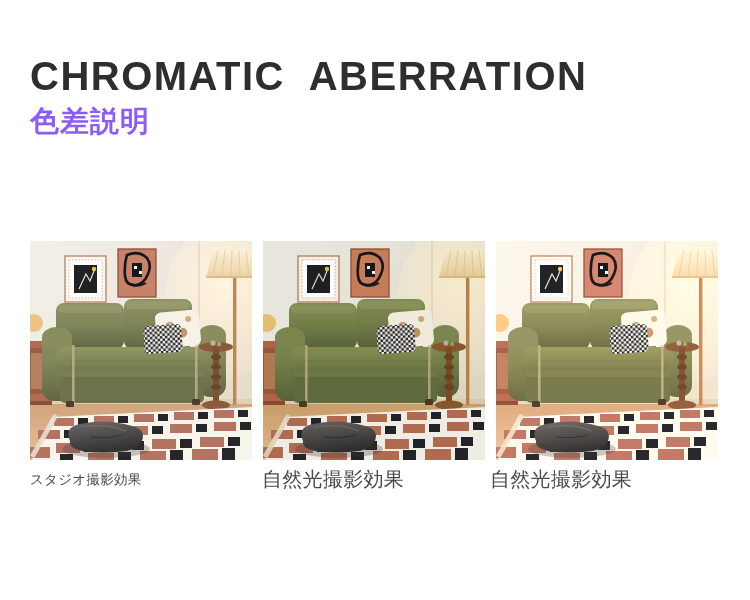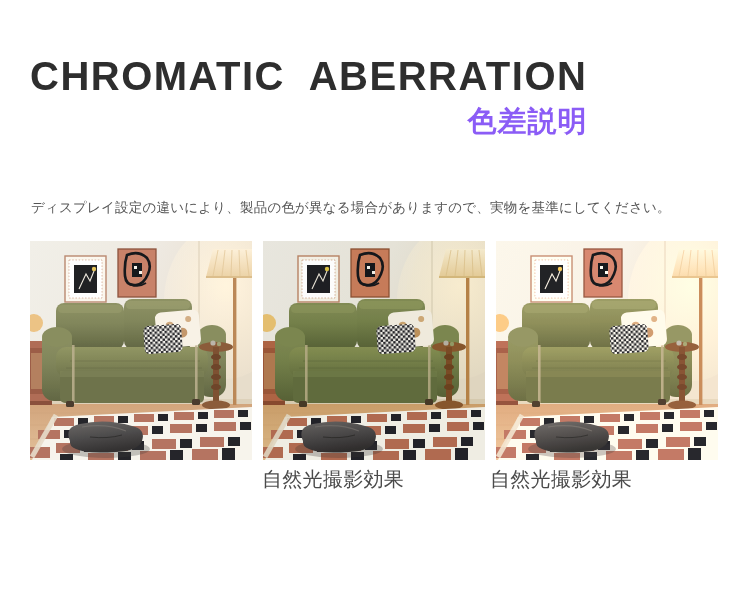"CHROMATIC ABERRATION" .page { text-align: right -> none }
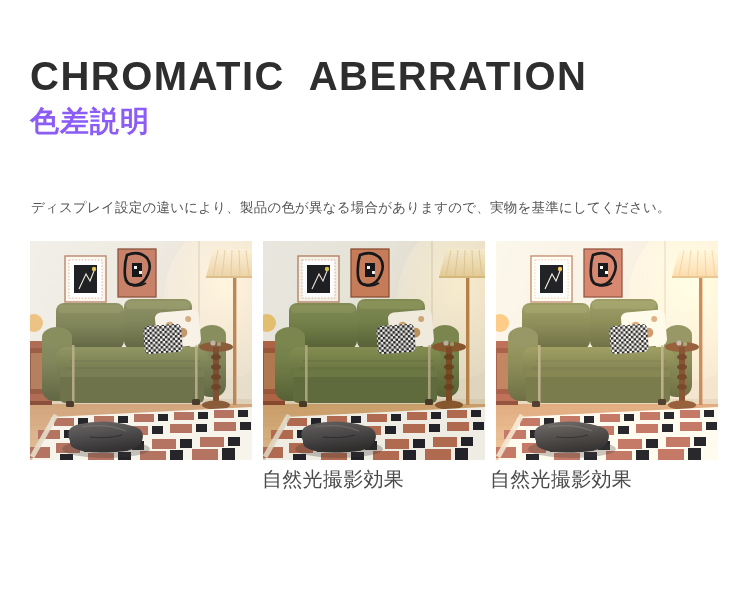"ディスプレイ設定の違いにより、製品の色が異なる場合がありますので、実物を基準にし" div.subtitle { html: <div>ディスプレイ設定の違いにより、製品の色が異なる場合がありますので、実物を基準にしてください。</div> -> none }
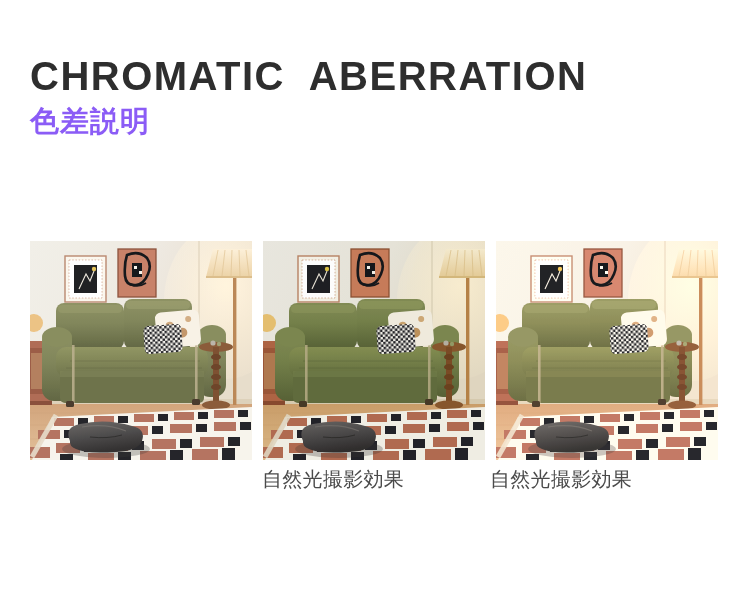"スタジオ撮影効果" div.caption { html: none -> <div>スタジオ撮影効果</div> }
